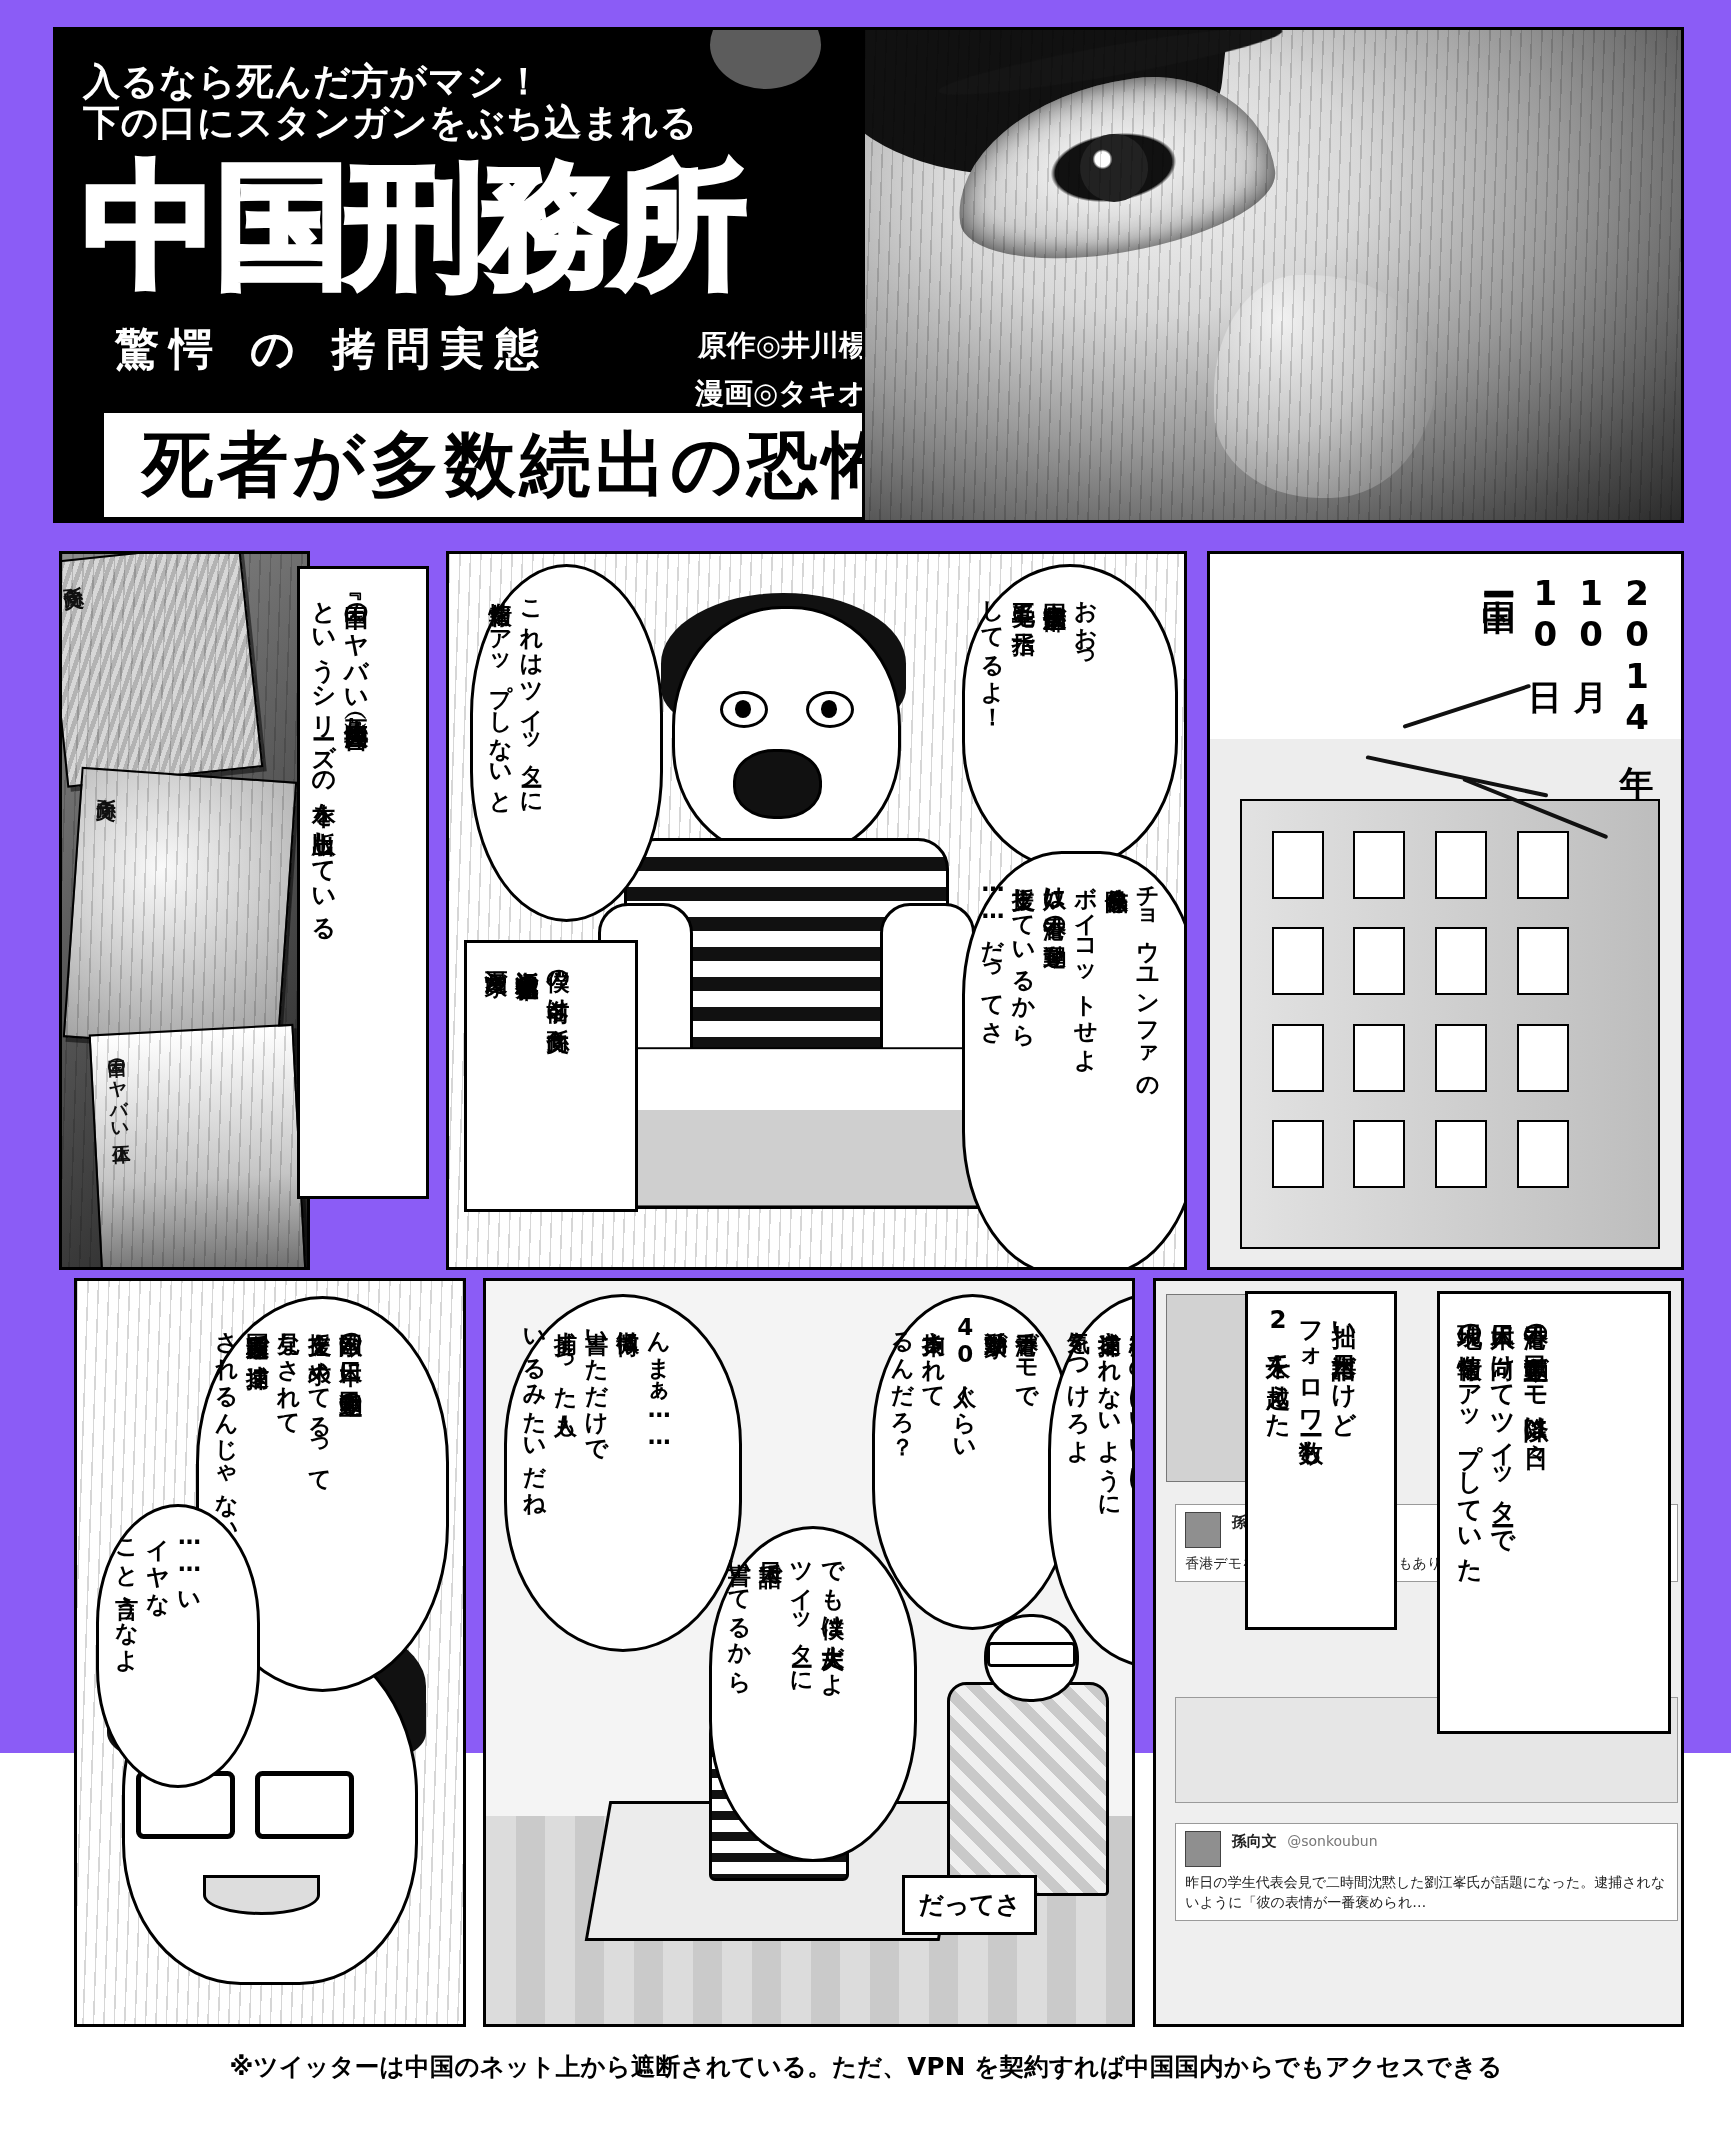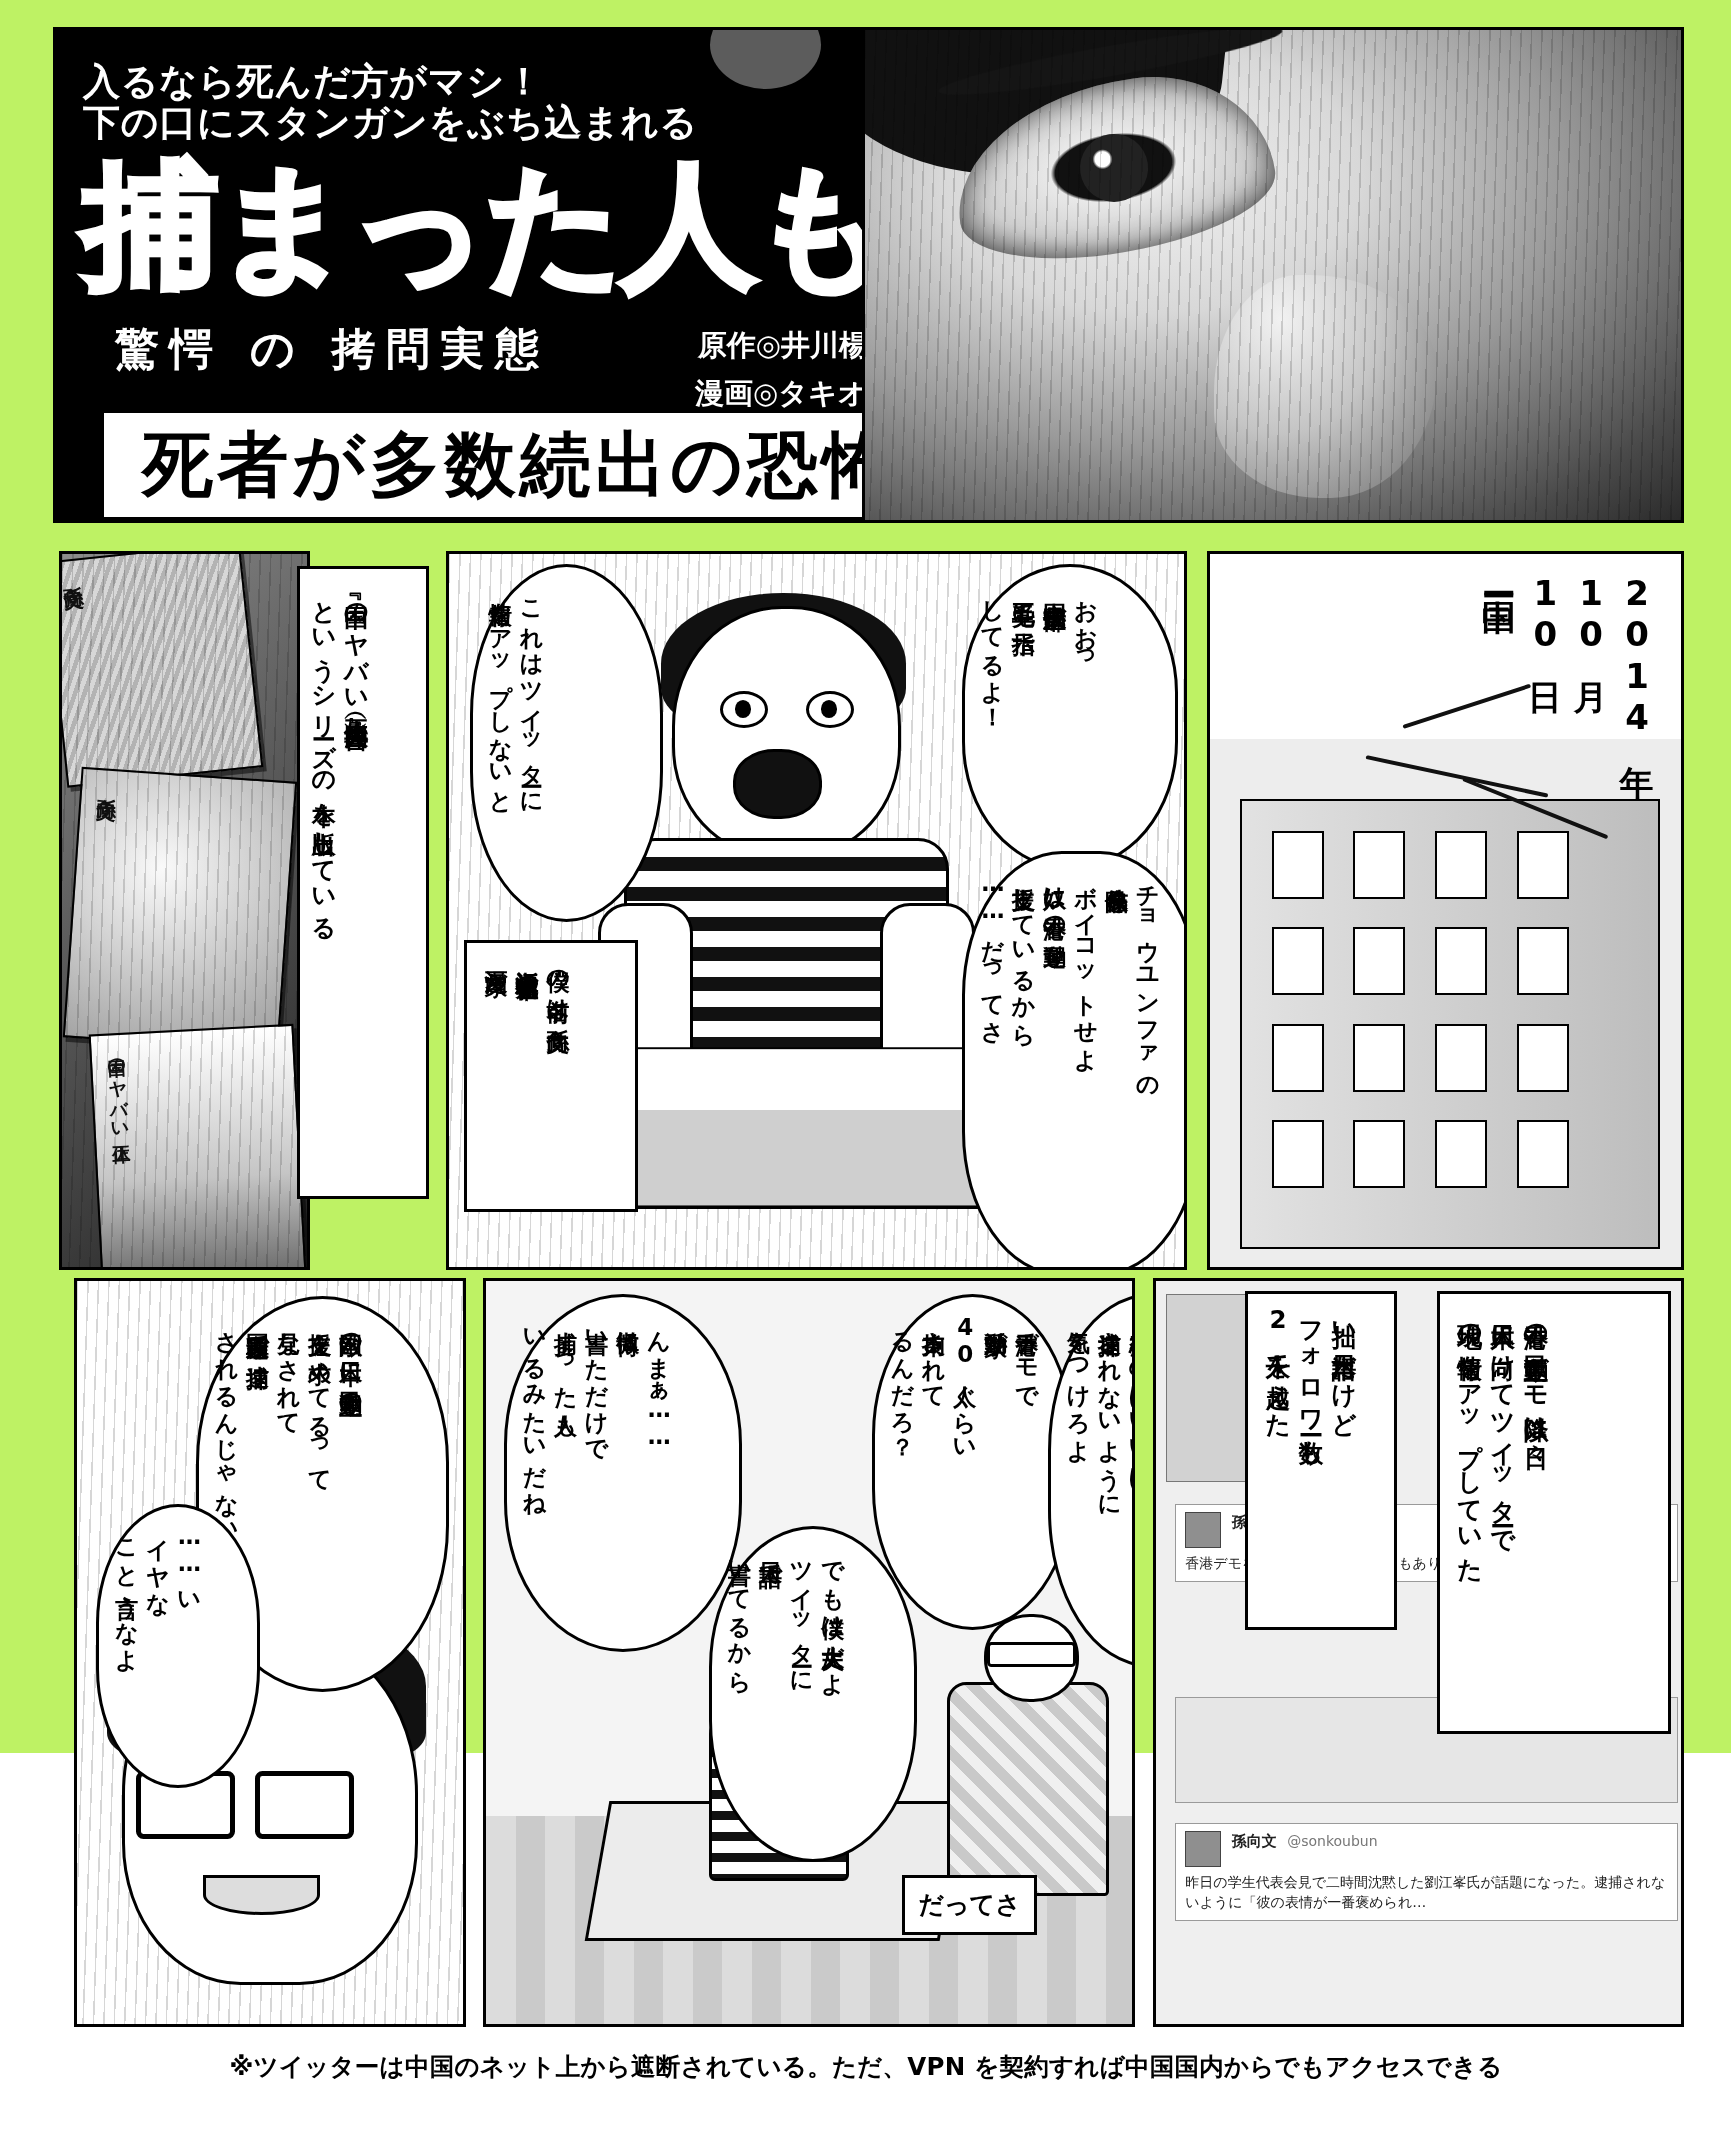"入るなら死んだ方がマシ！" .page { background: #bef264 -> #8b5cf6 }
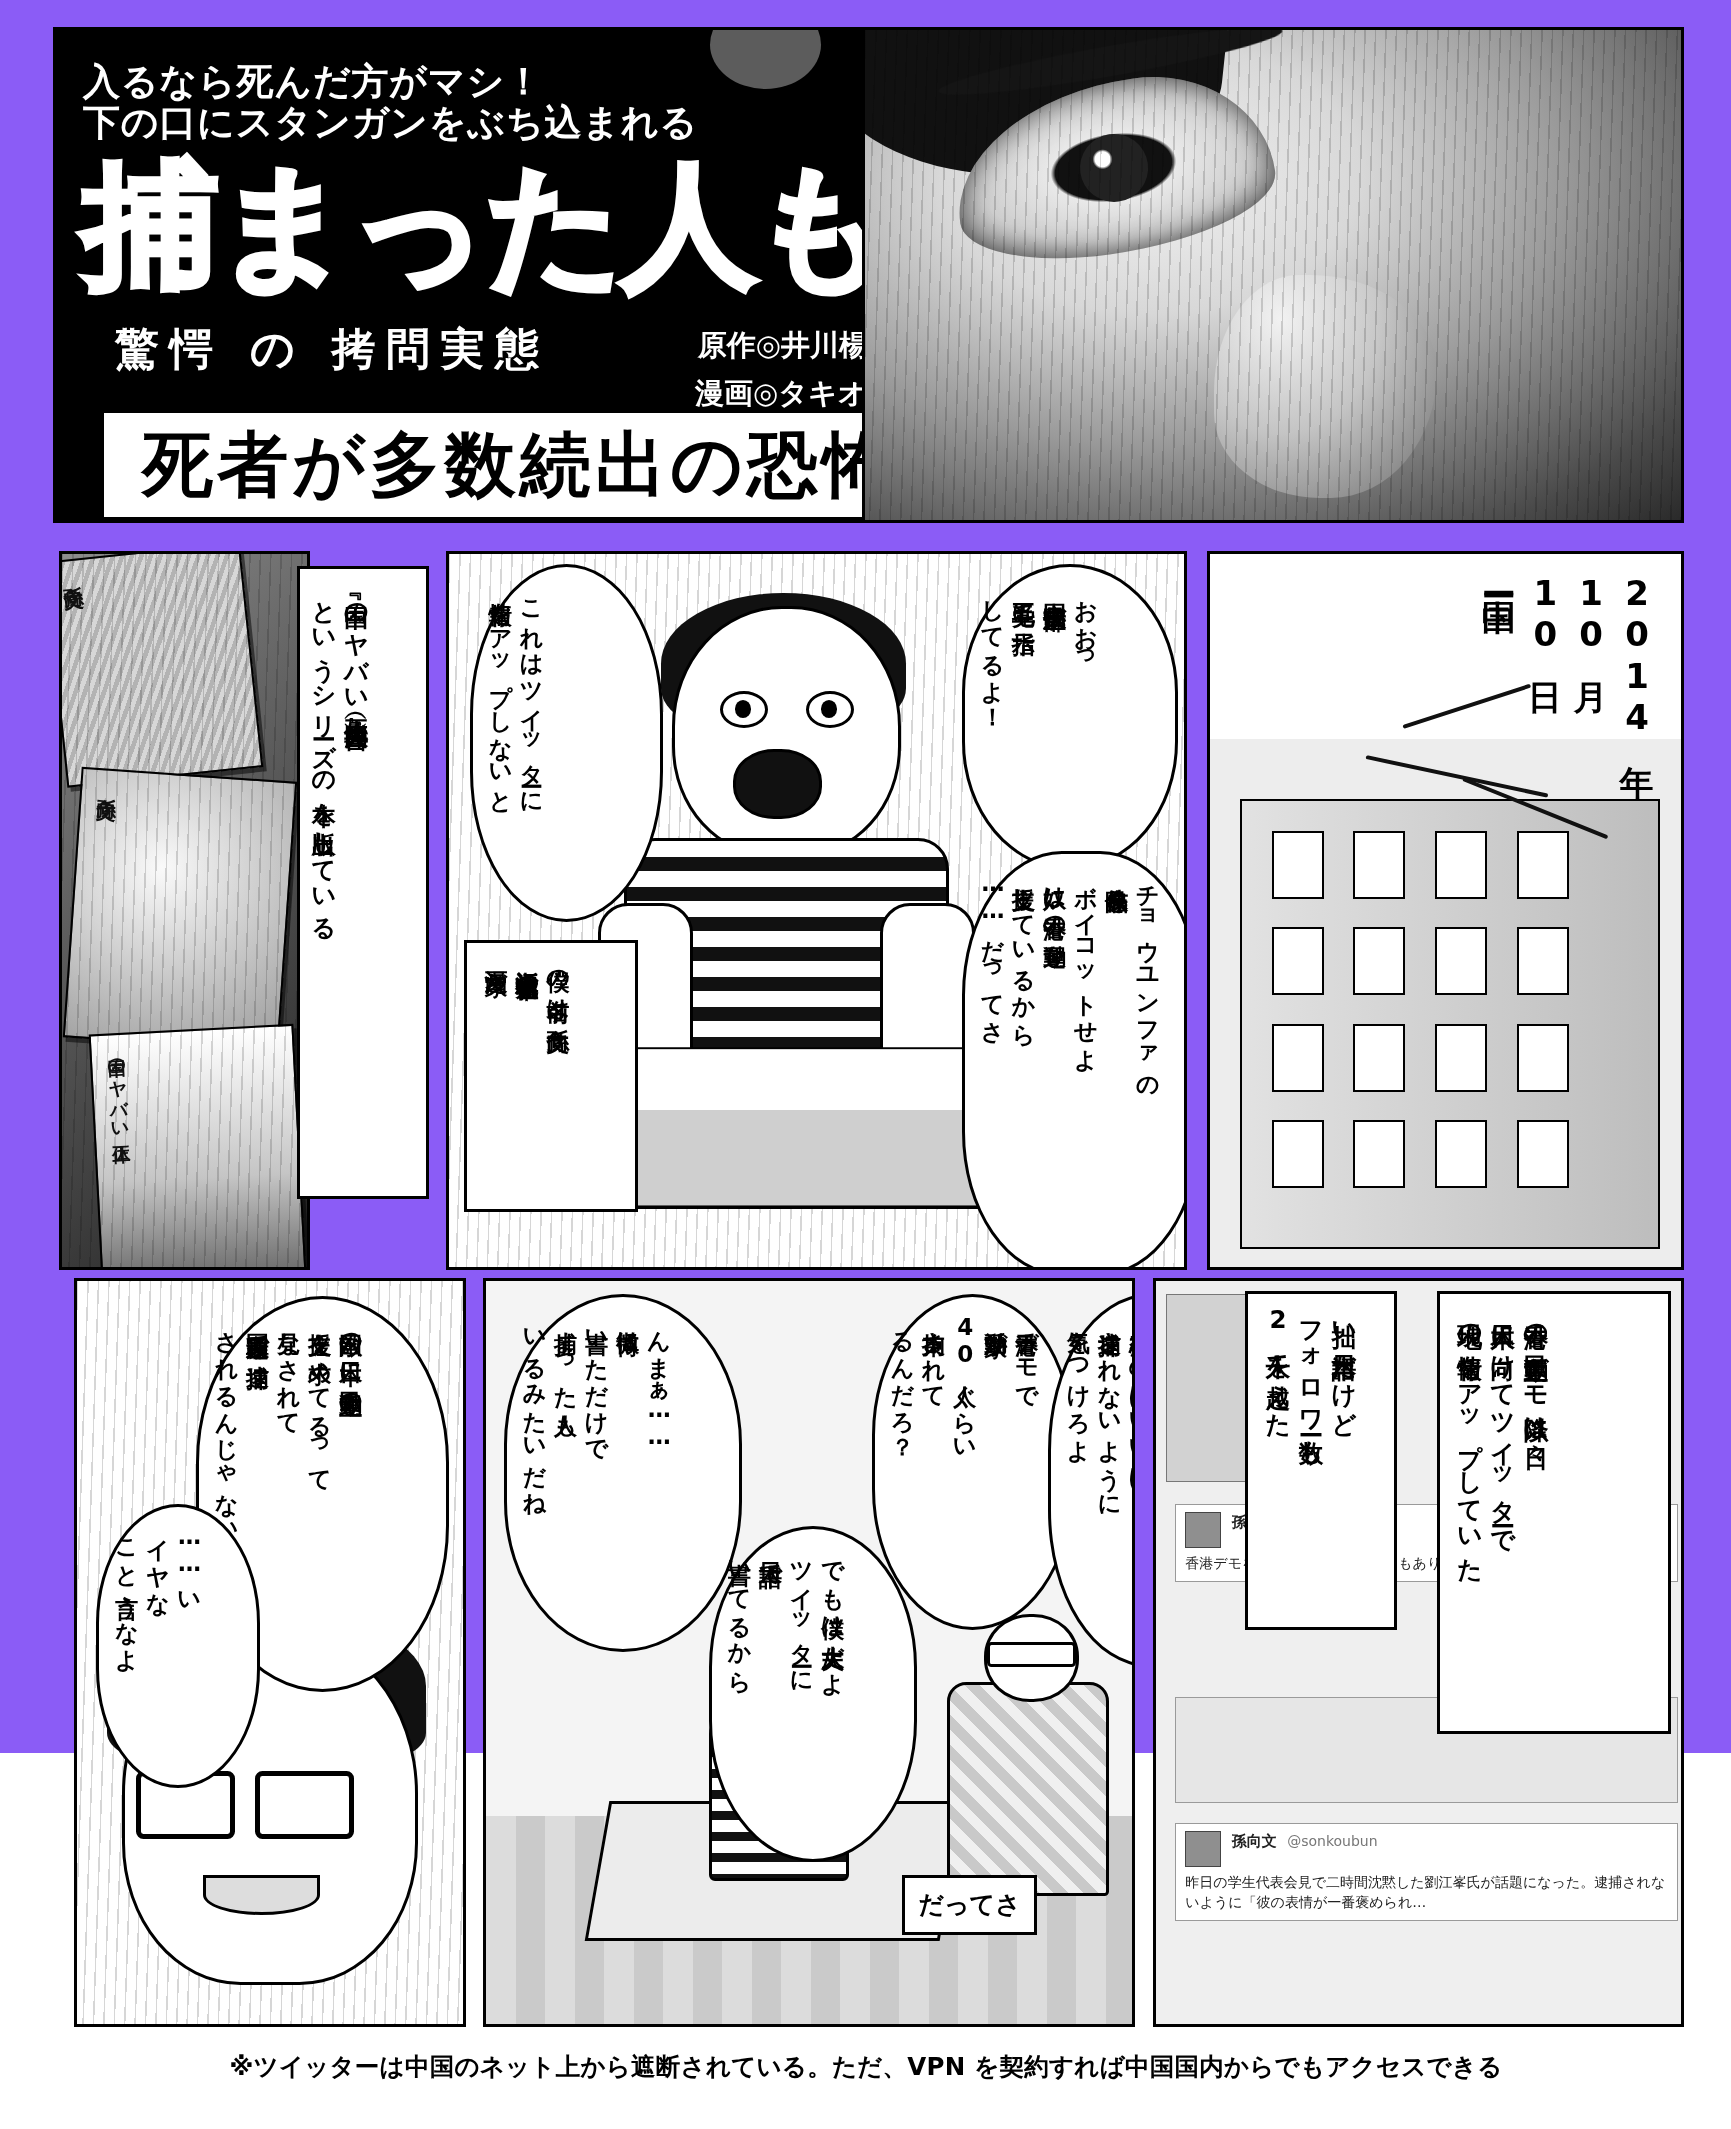"捕まった人も" div.main-title { text: 捕まった人も -> 中国刑務所 }
